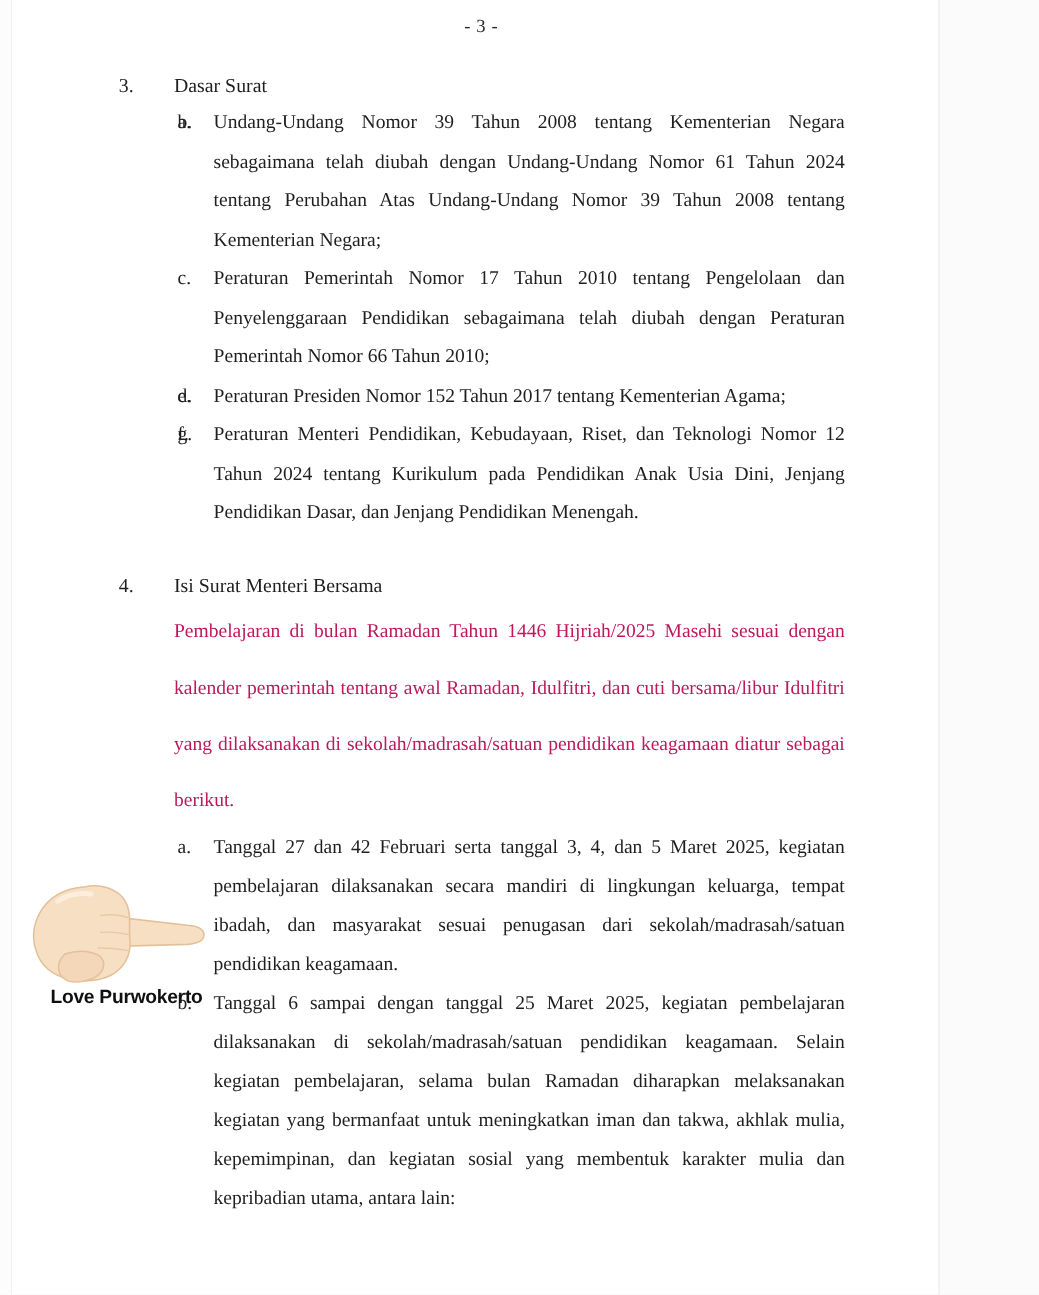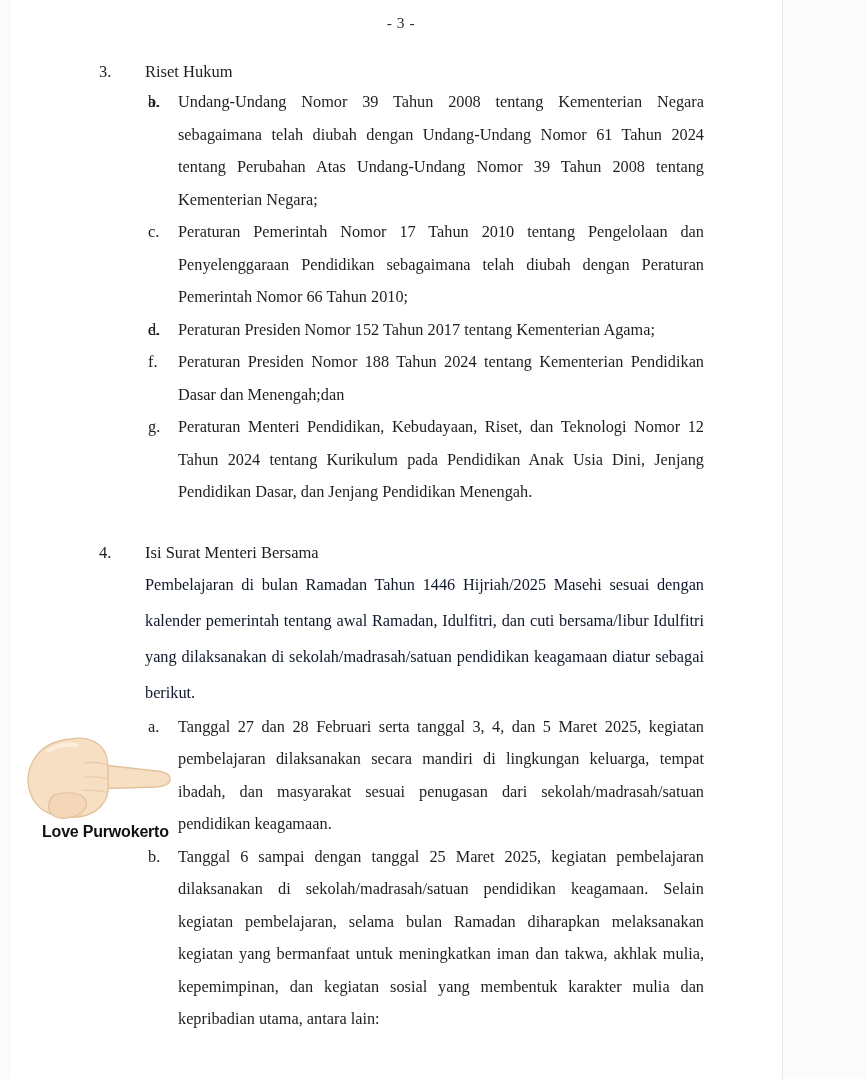"Riset Hukum" span { text: Riset Hukum -> Dasar Surat }
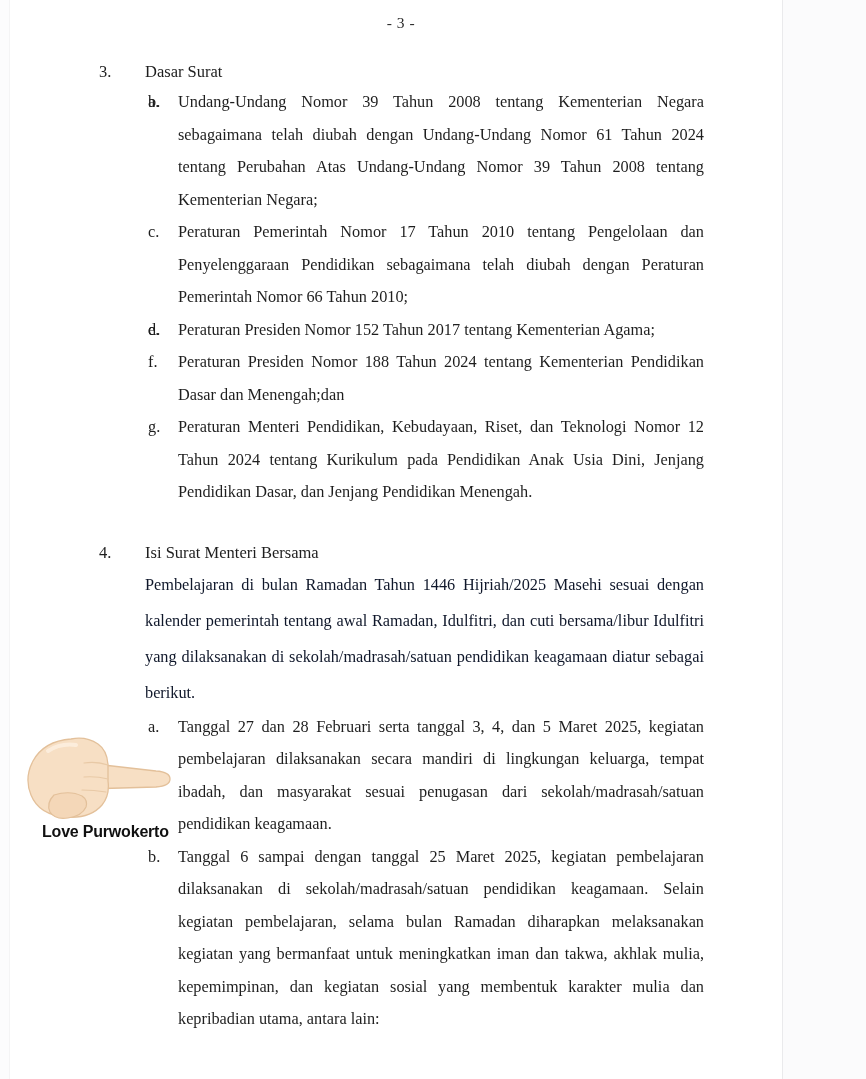"Peraturan Presiden Nomor 188 Tahun" span { html: <span>Peraturan Presiden Nomor 188 Tahun 2024 tentang Kementerian Pendidikan Dasar dan Menengah;dan</span> -> none }
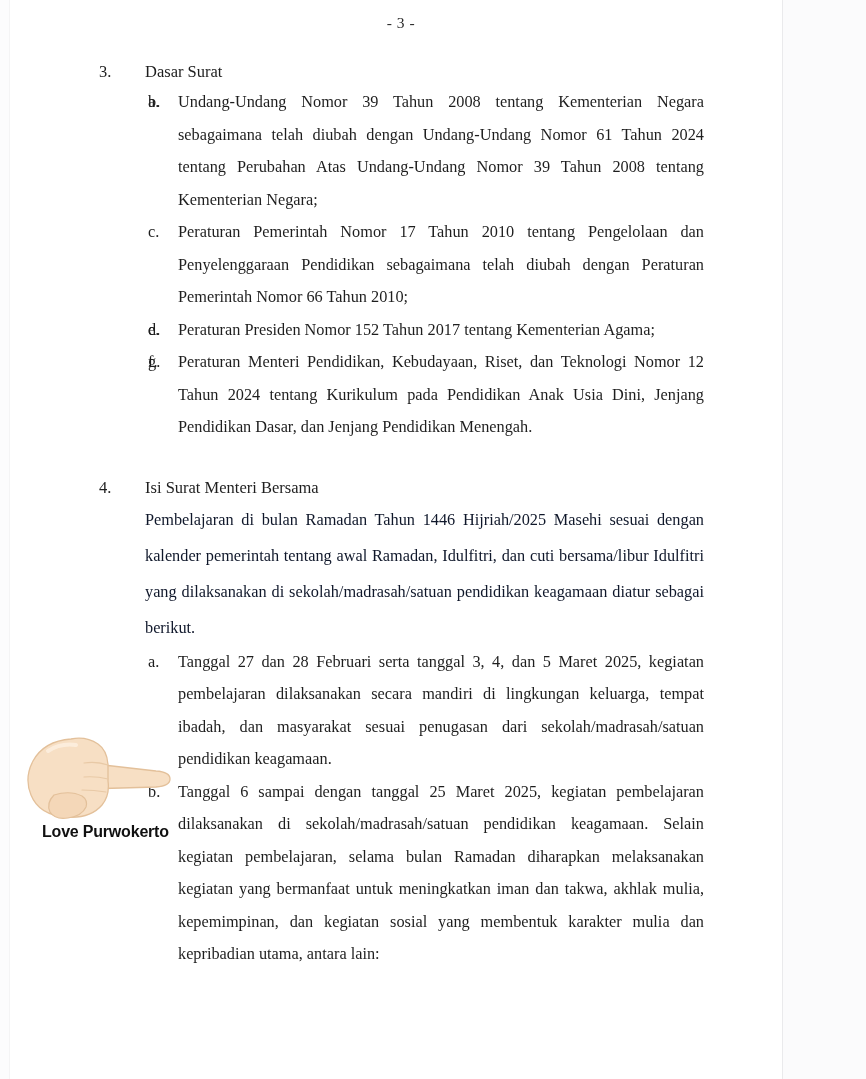"Pembelajaran di bulan Ramadan Tahun" .section-para { color: #0f172a -> #be185d; line-height: 36px -> 47px }
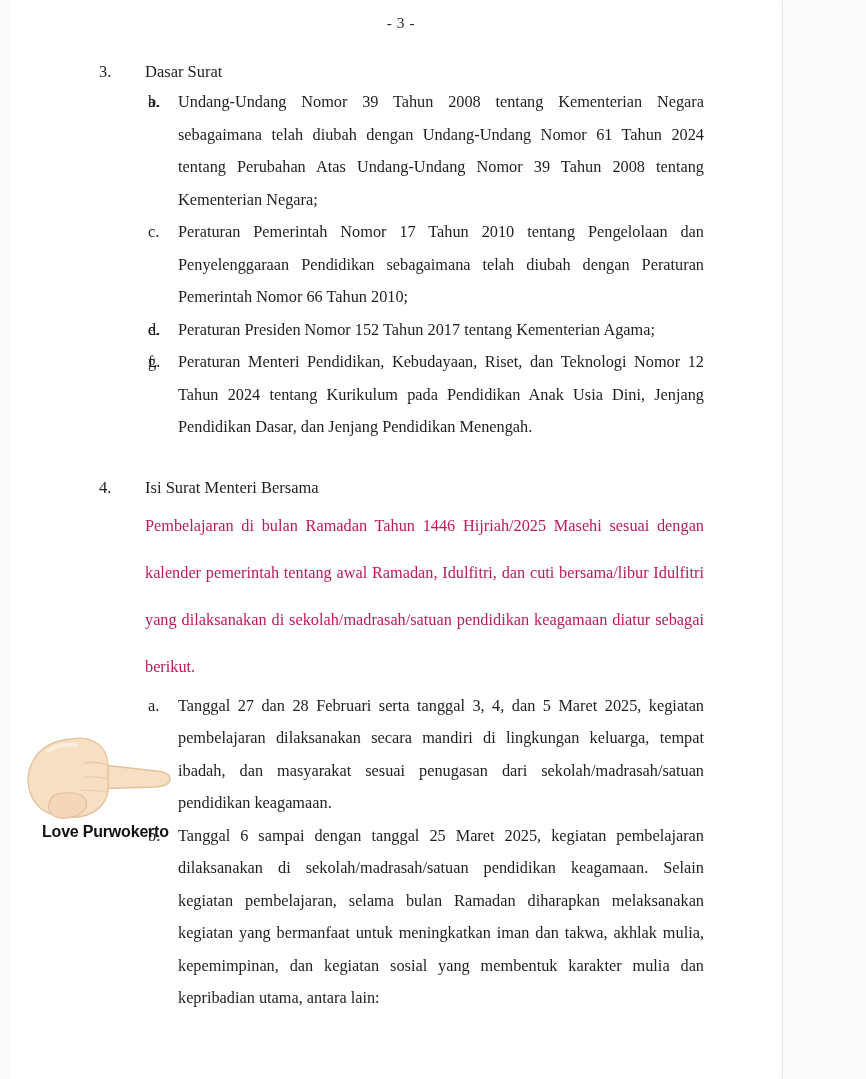"Tanggal 27 dan 28 Februari" span { text: 28 -> 42 }
